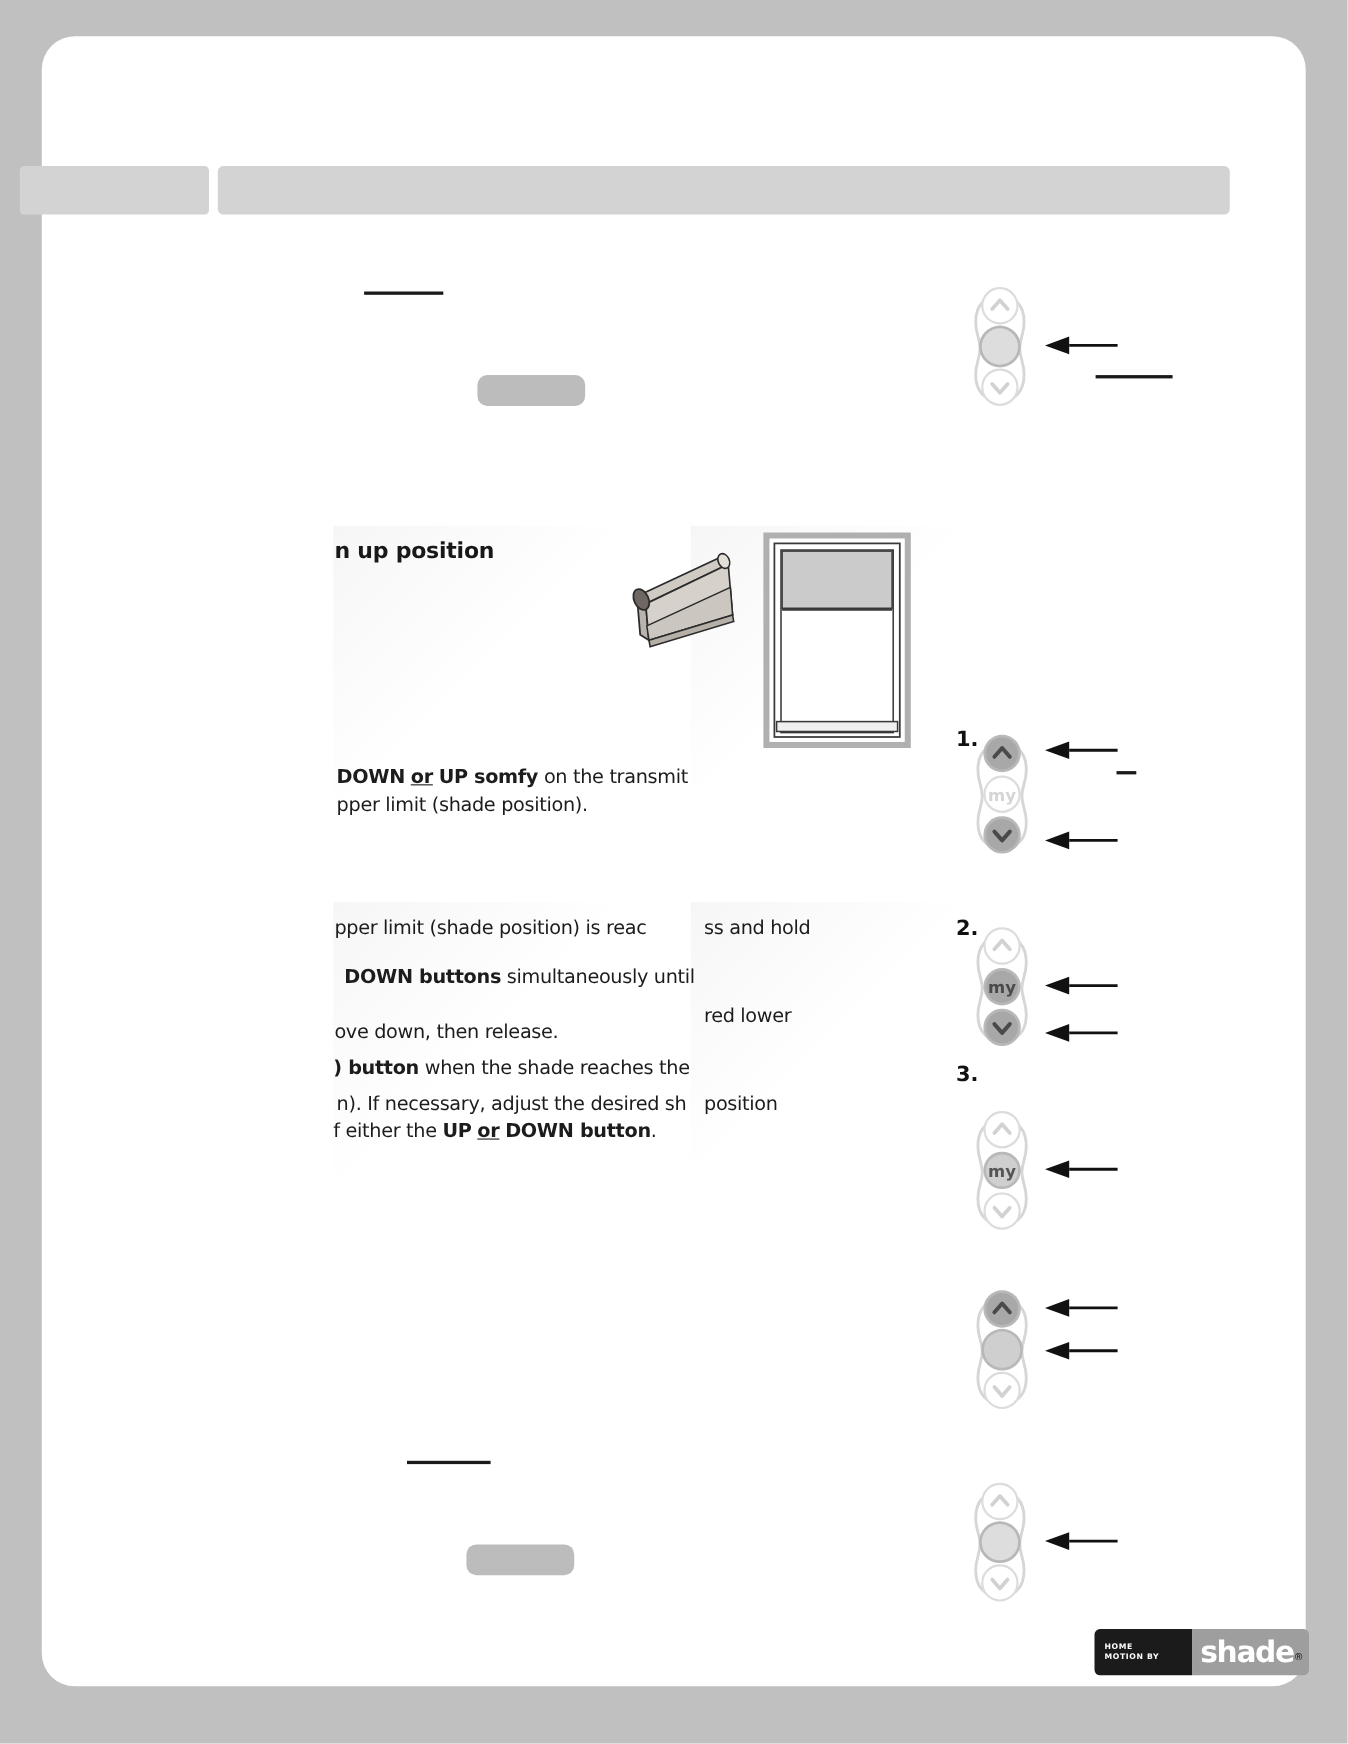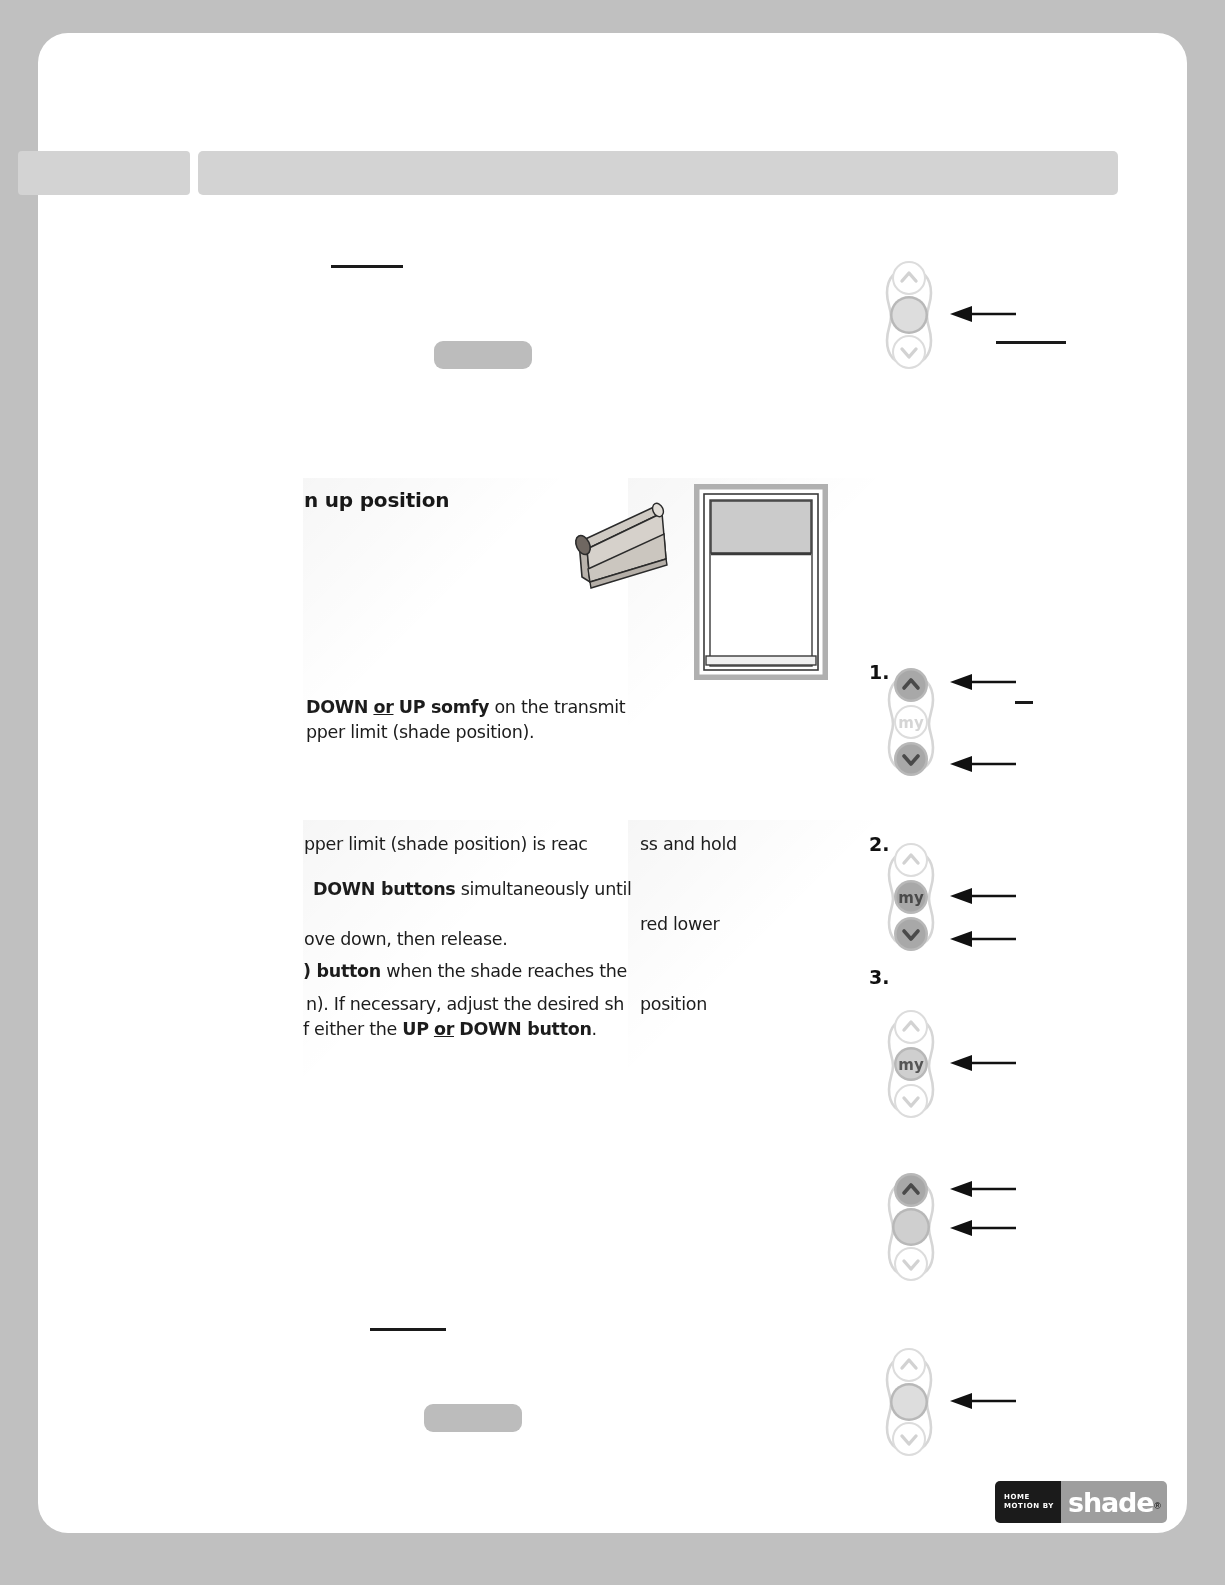"HOME" .logo-home { width: 66px -> 89px }
